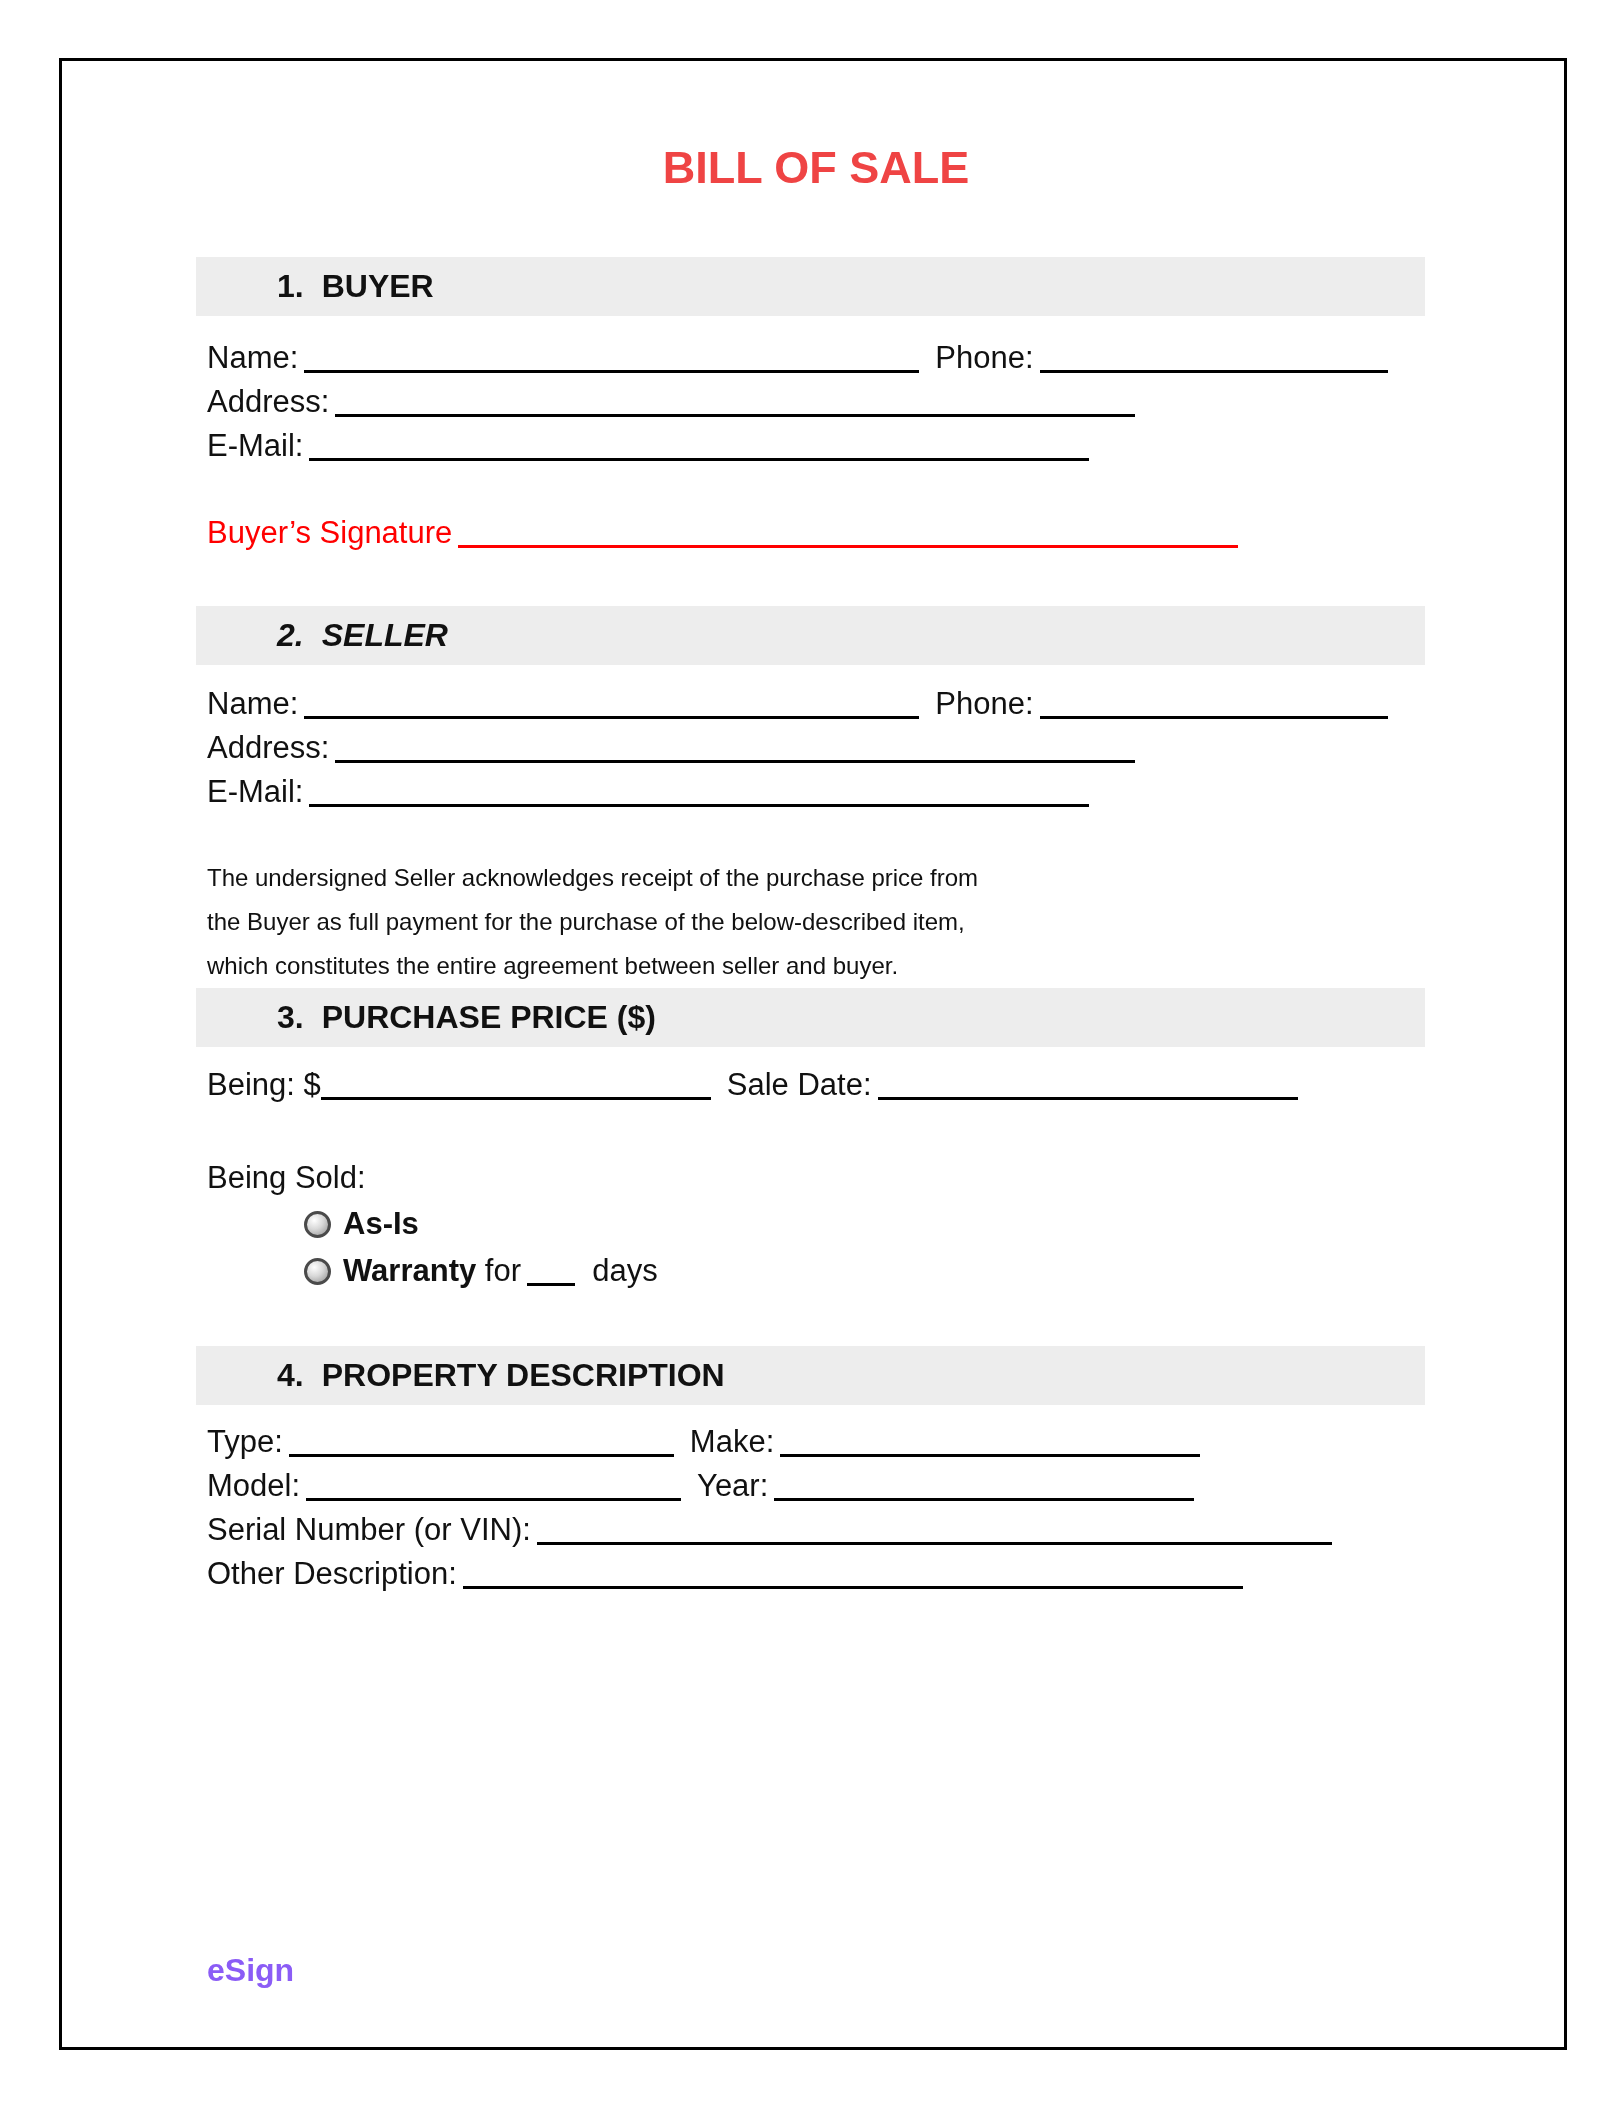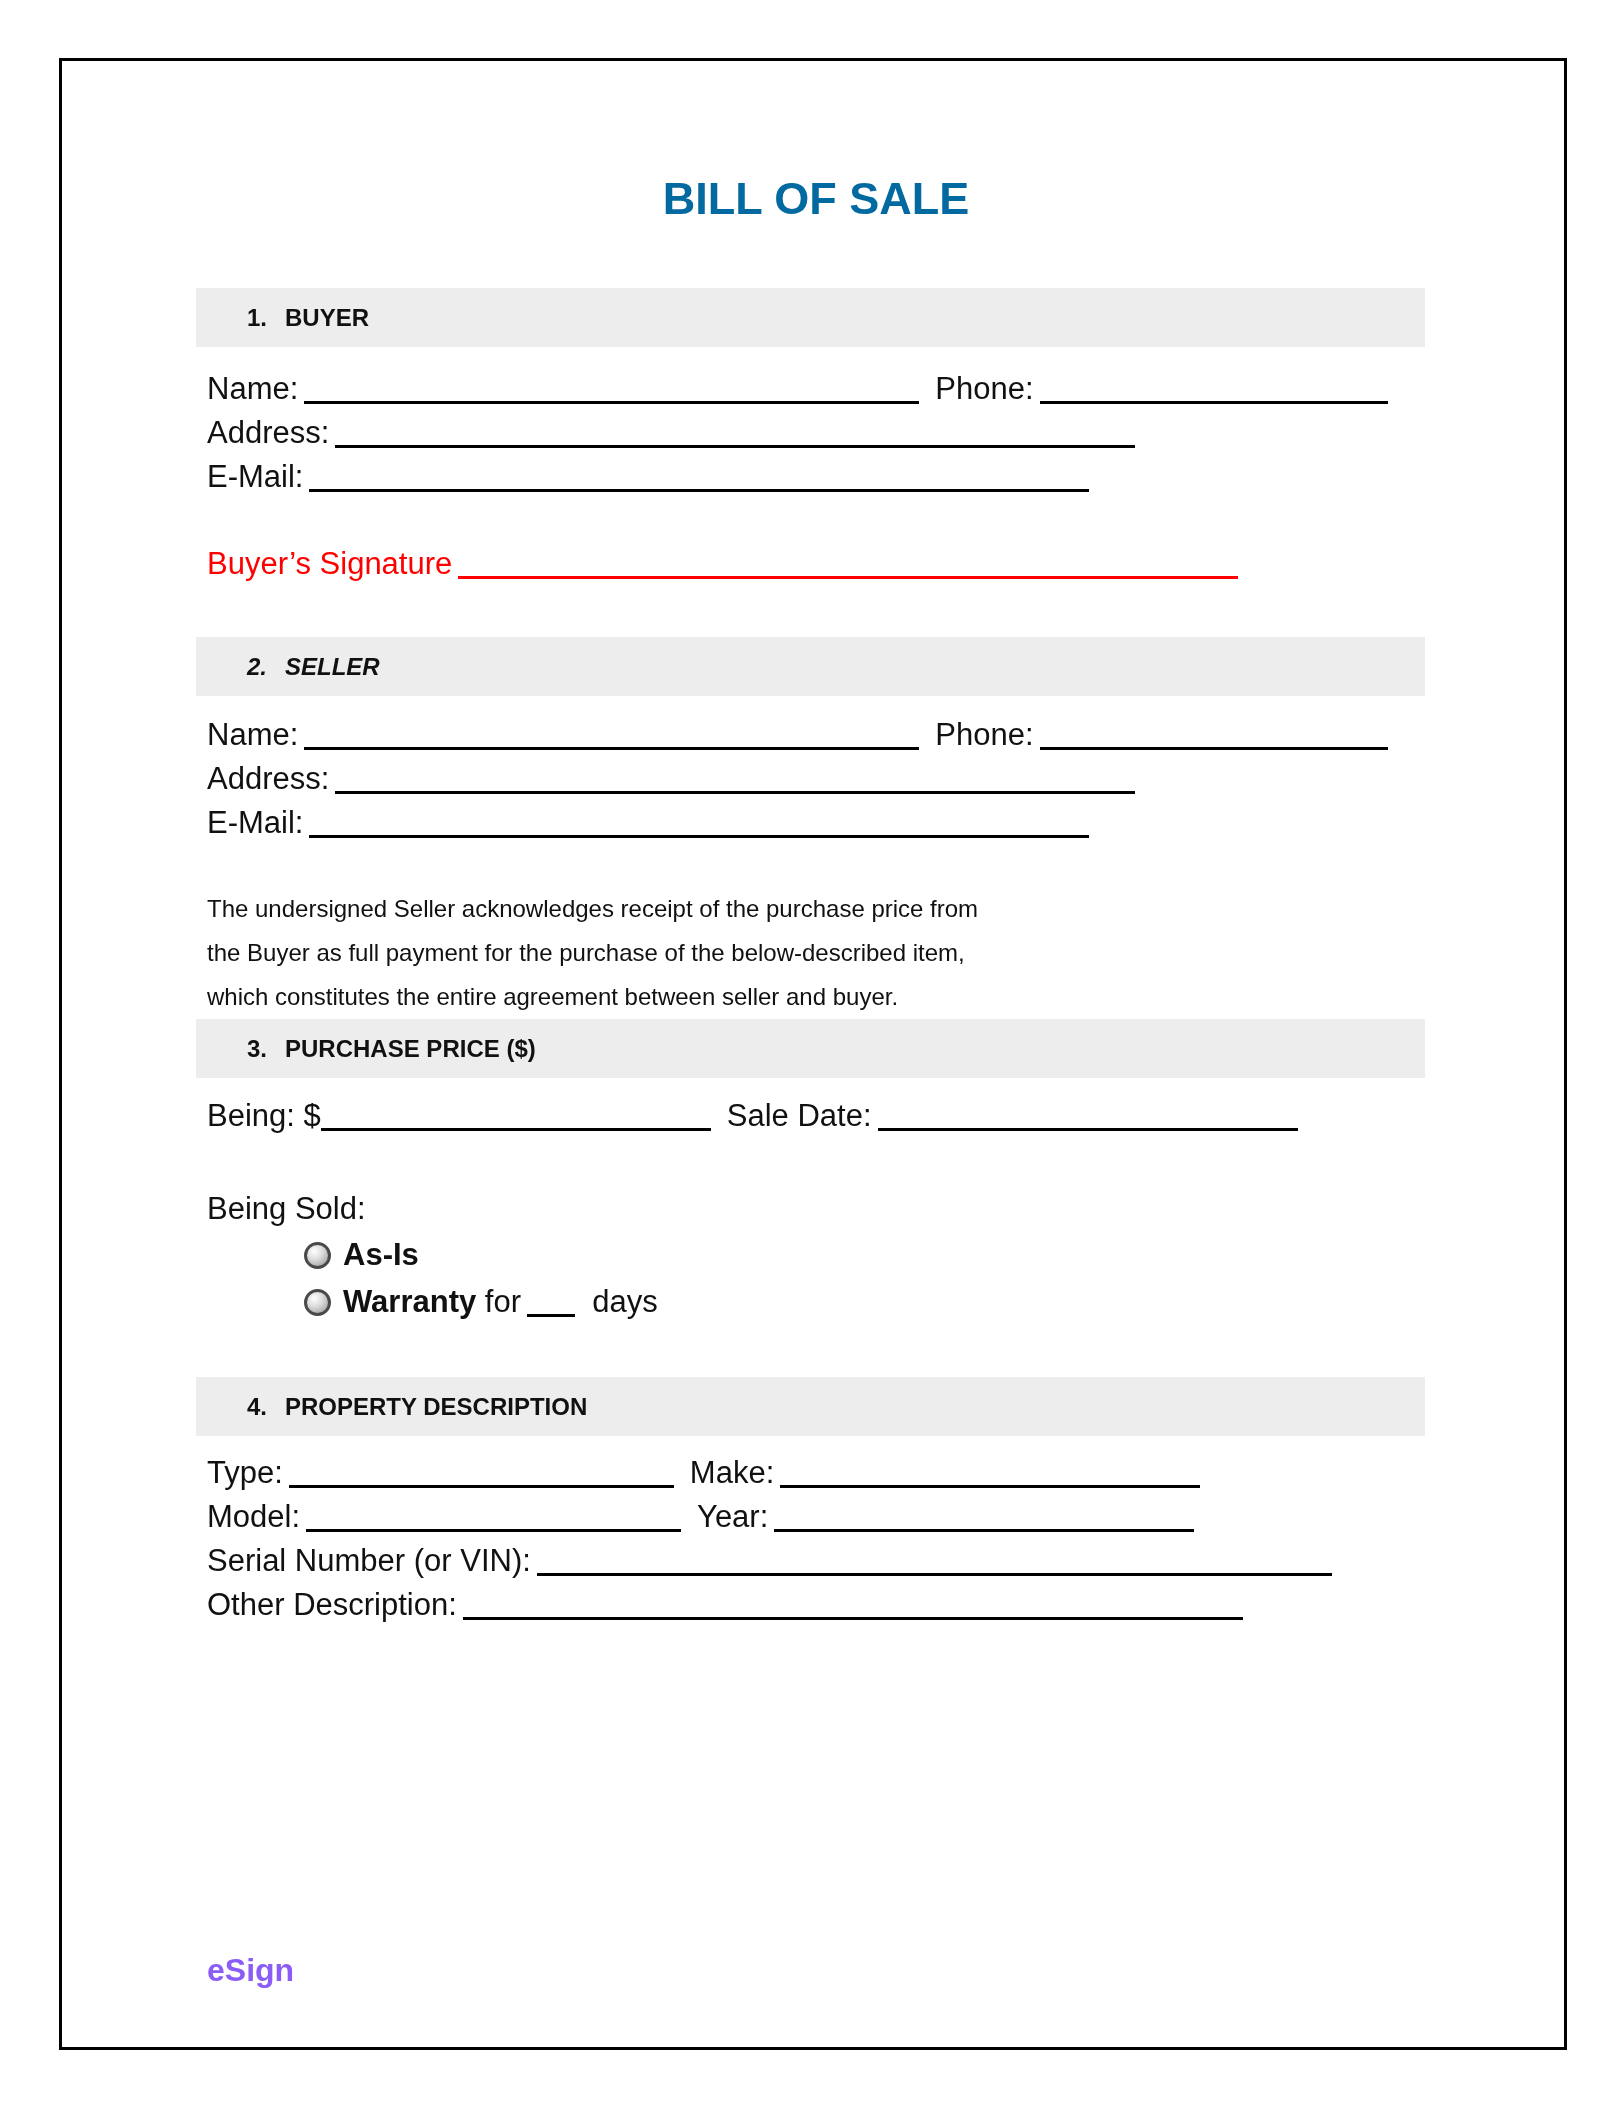"BILL OF SALE" h1.title { color: #0369a1 -> #ef4444; margin-top: 112px -> 81px }
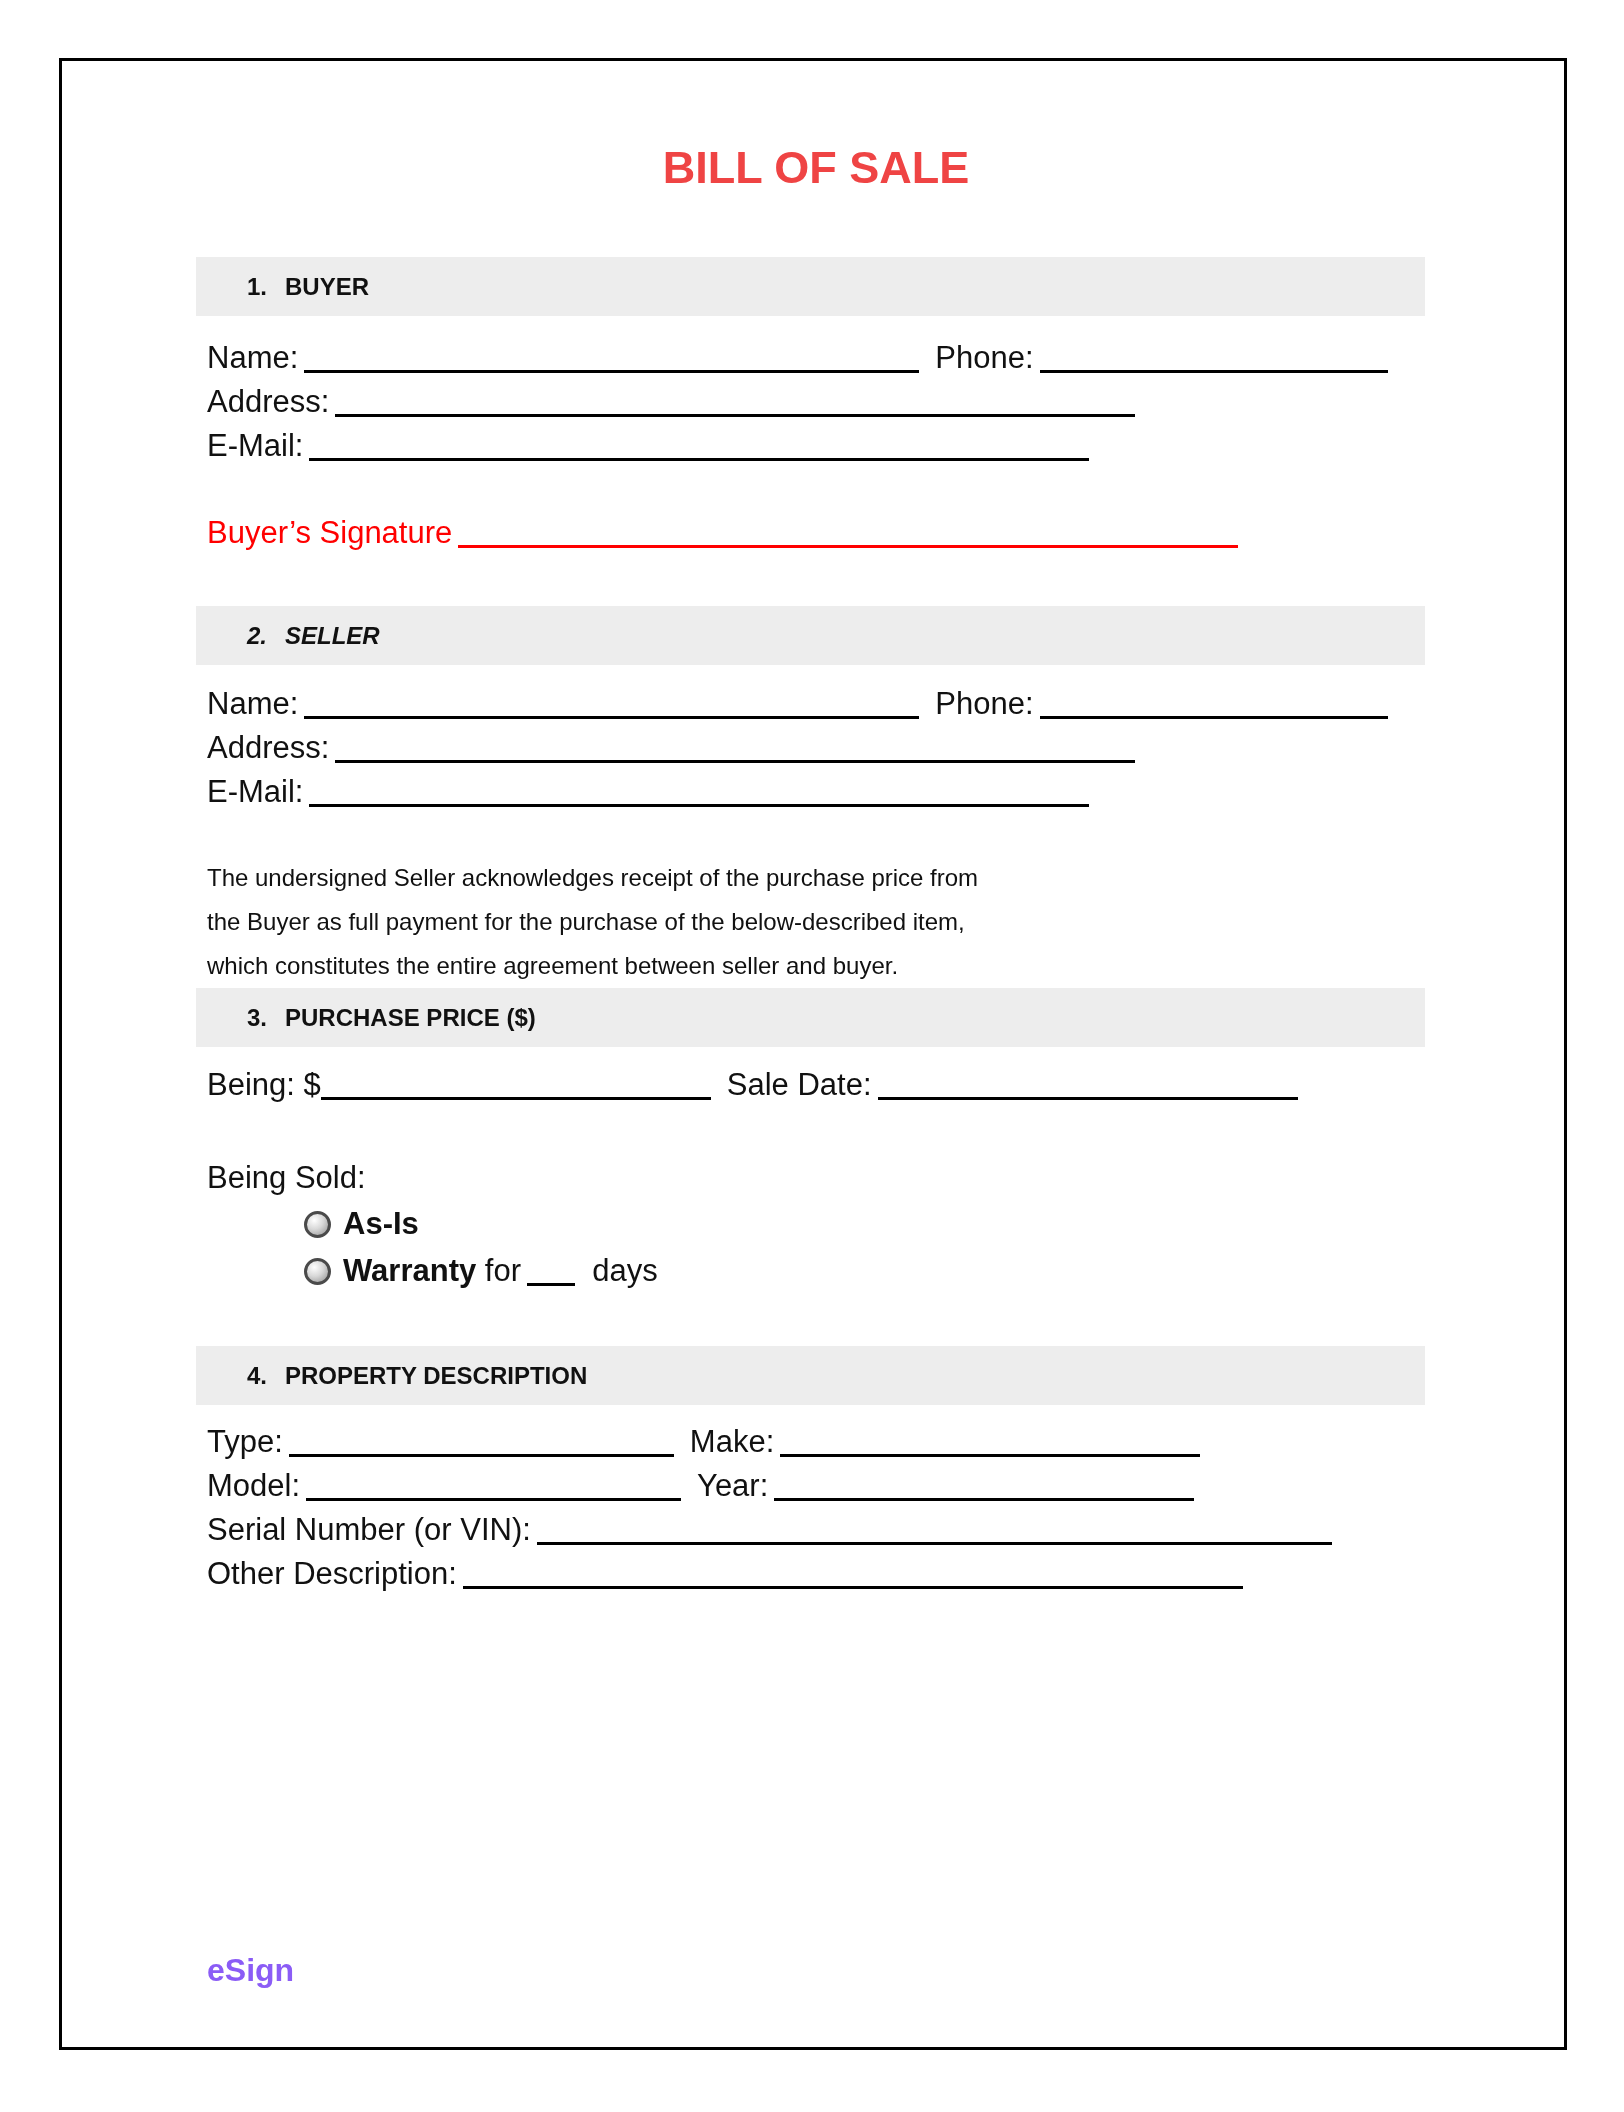"1. BUYER" .bar { font-size: 24px -> 32px; padding: 11px 0 11px 51px -> 11px 0 11px 81px }
